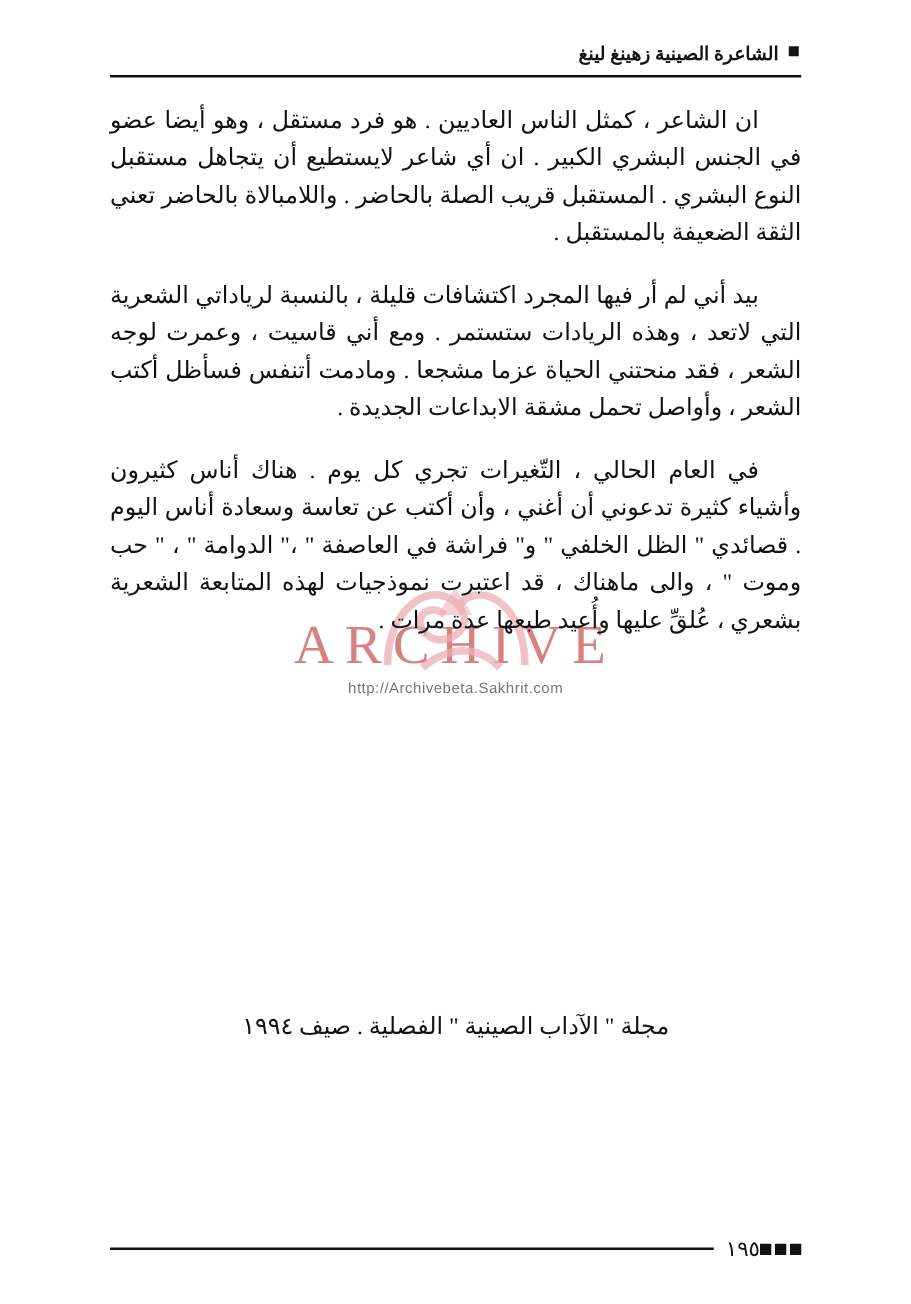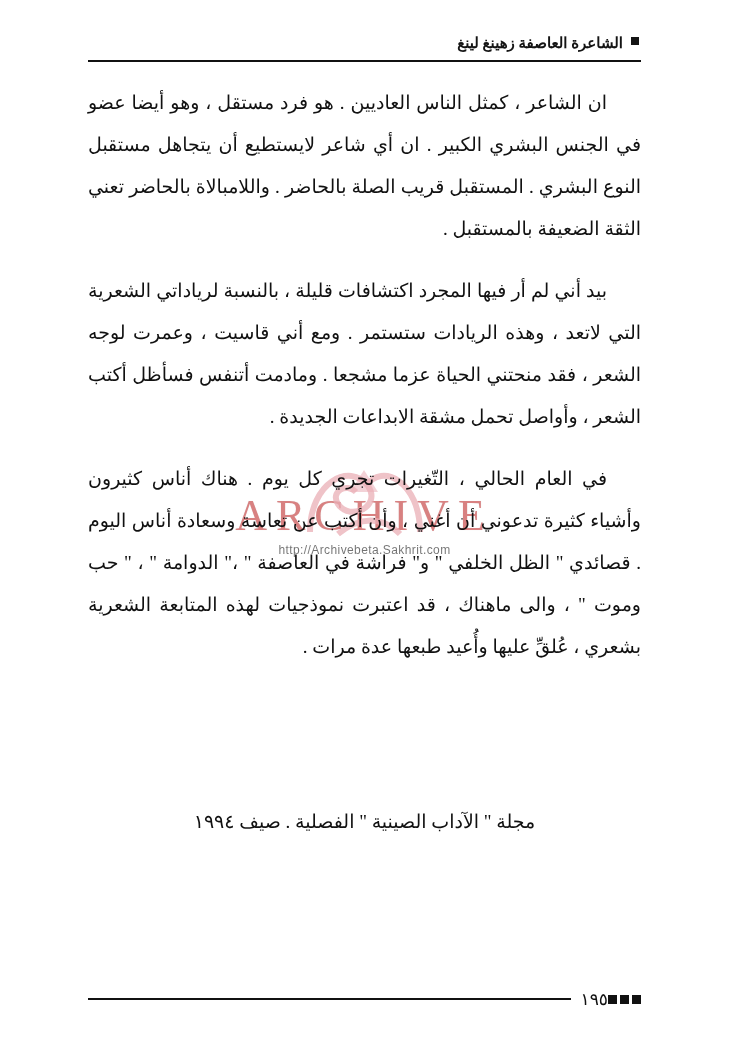"الشاعرة العاصفة زهينغ لينغ" span.header-title { text: العاصفة -> الصينية }
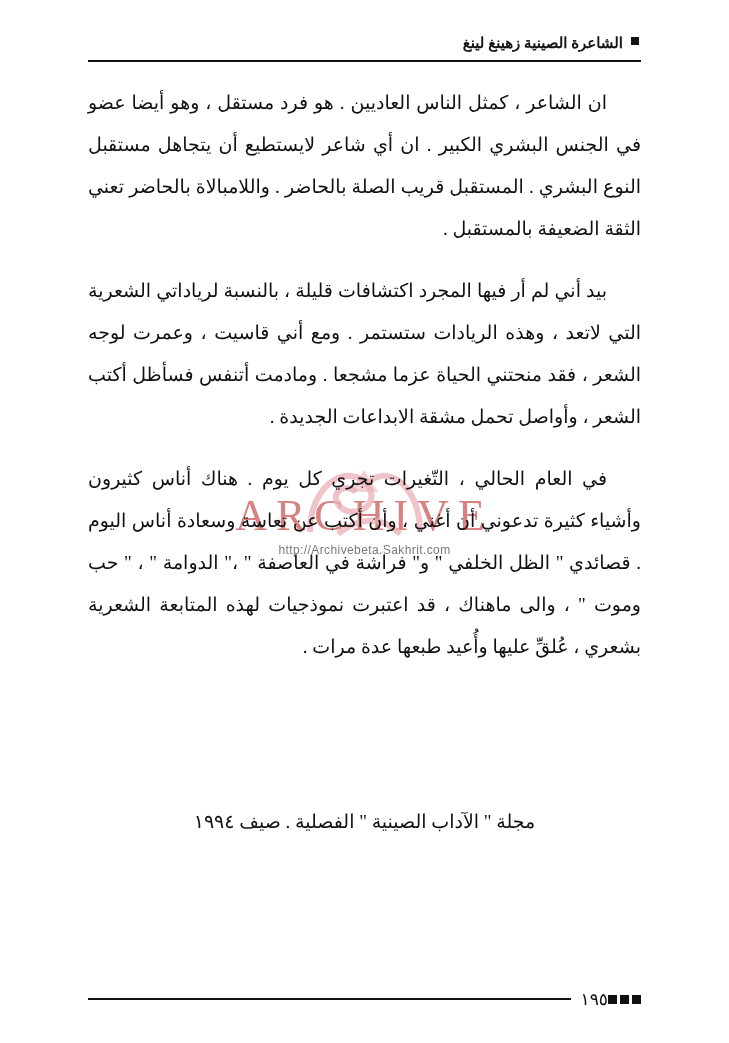"ان الشاعر ، كمثل الناس" p.para { line-height: 42px -> 30px }
